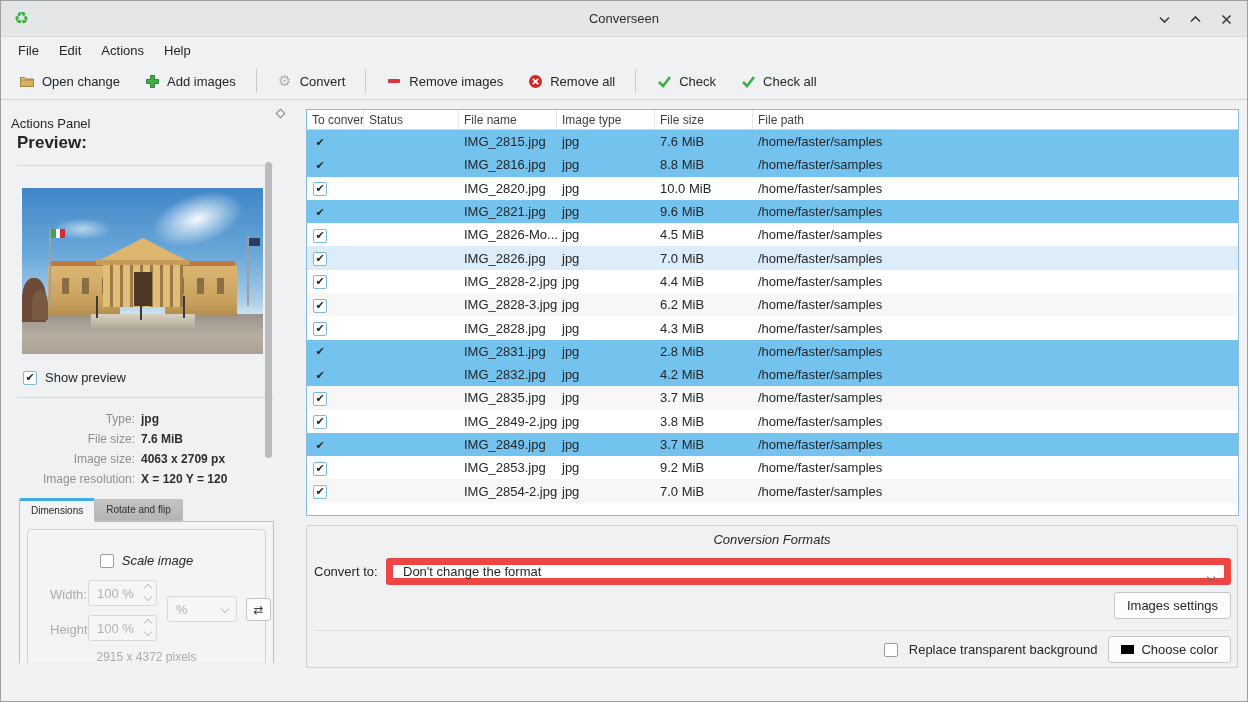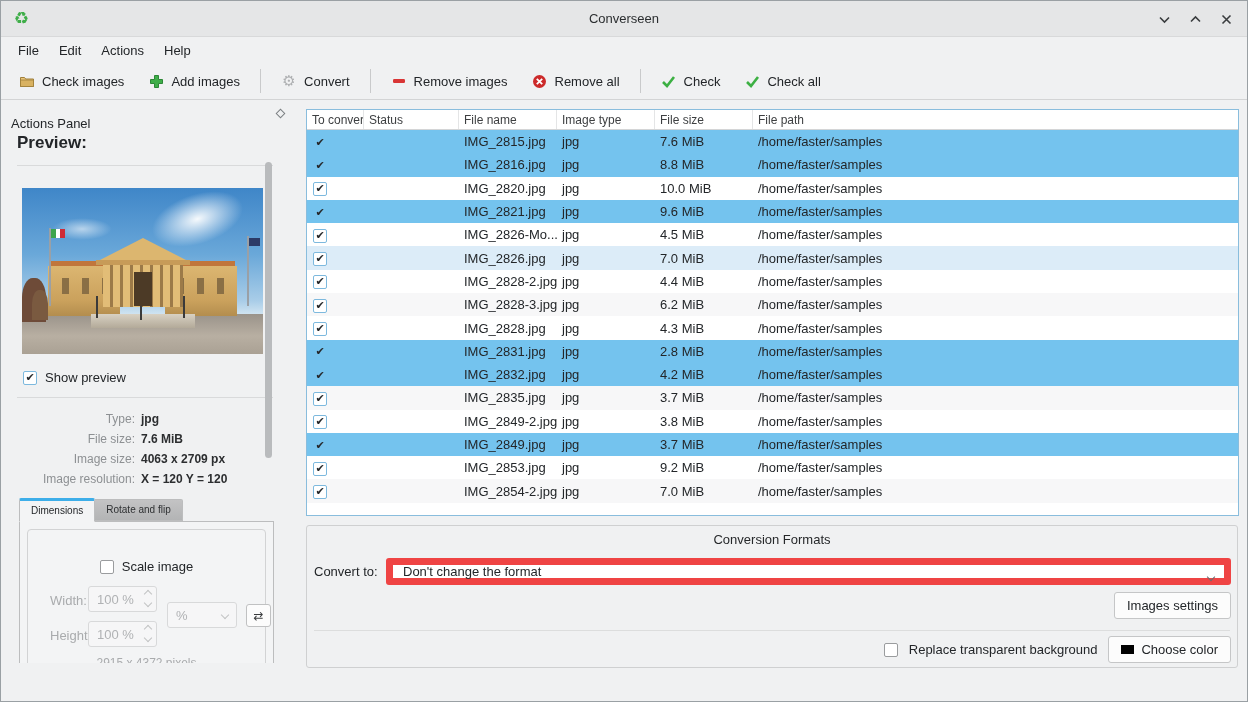"Check images" span { text: Check images -> Open change }
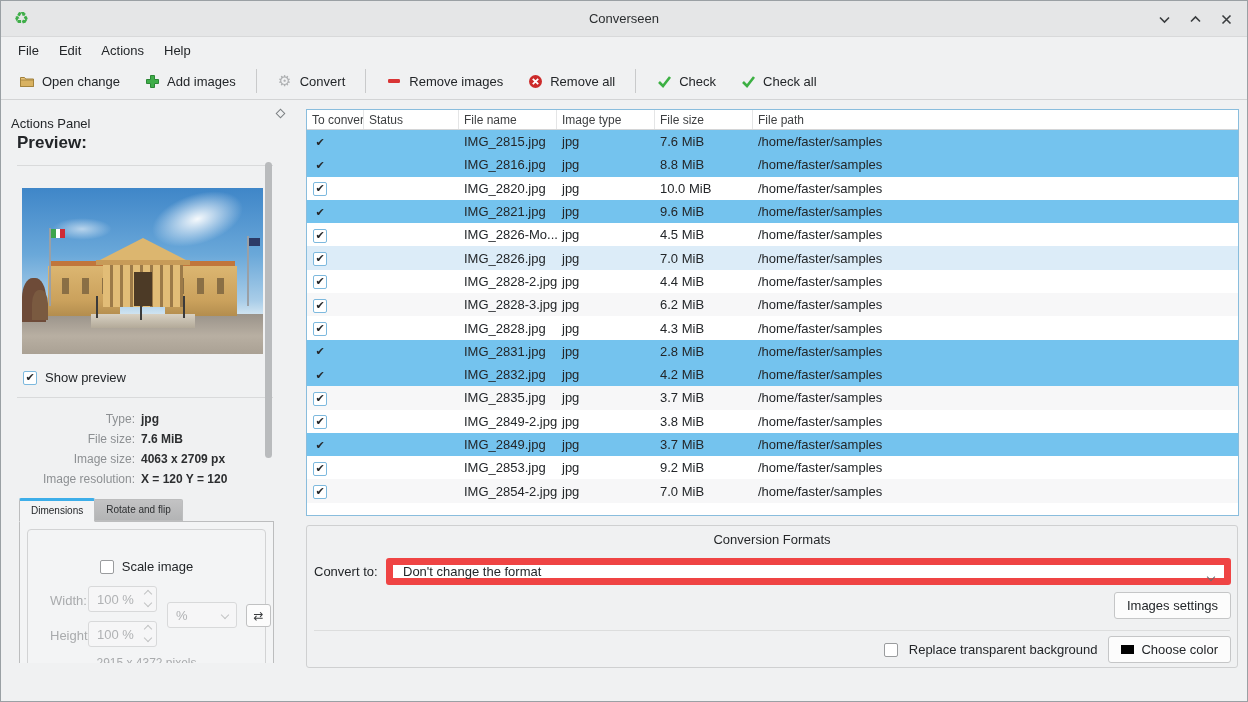"Conversion Formats" .formats-title { font-style: none -> italic }
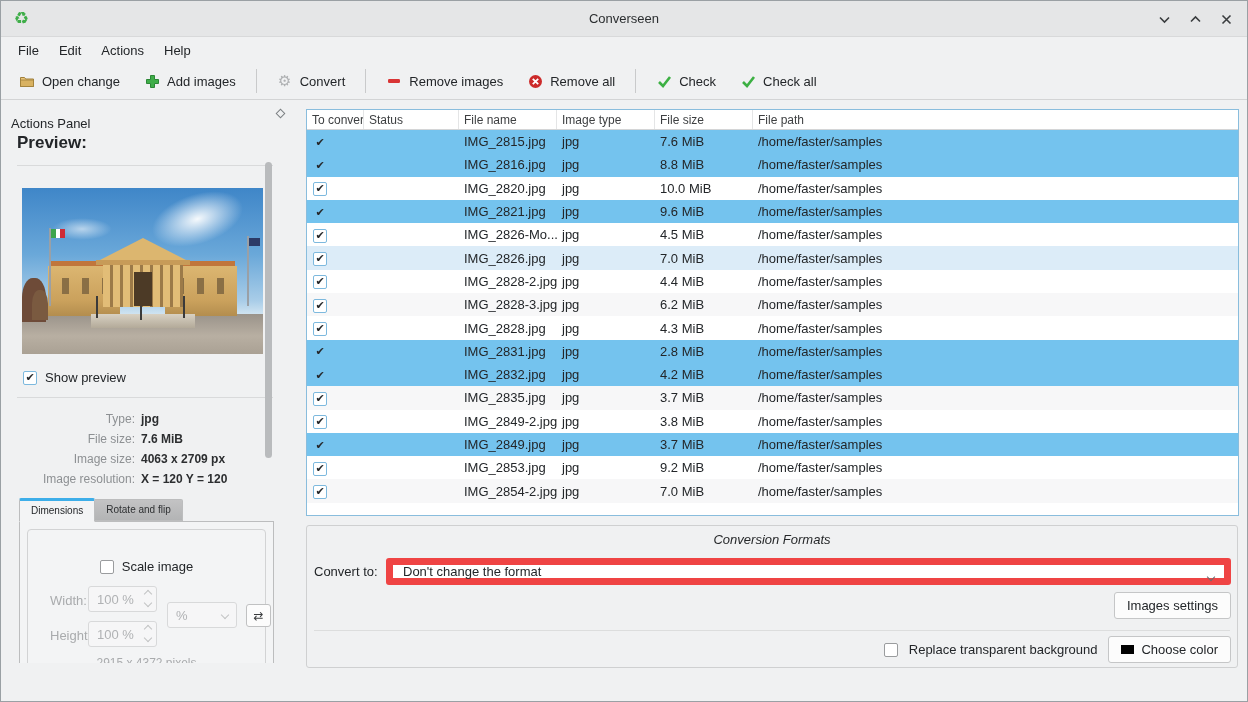"Scale image" .scale-row { font-style: none -> italic; margin-top: 20px -> 14px }
